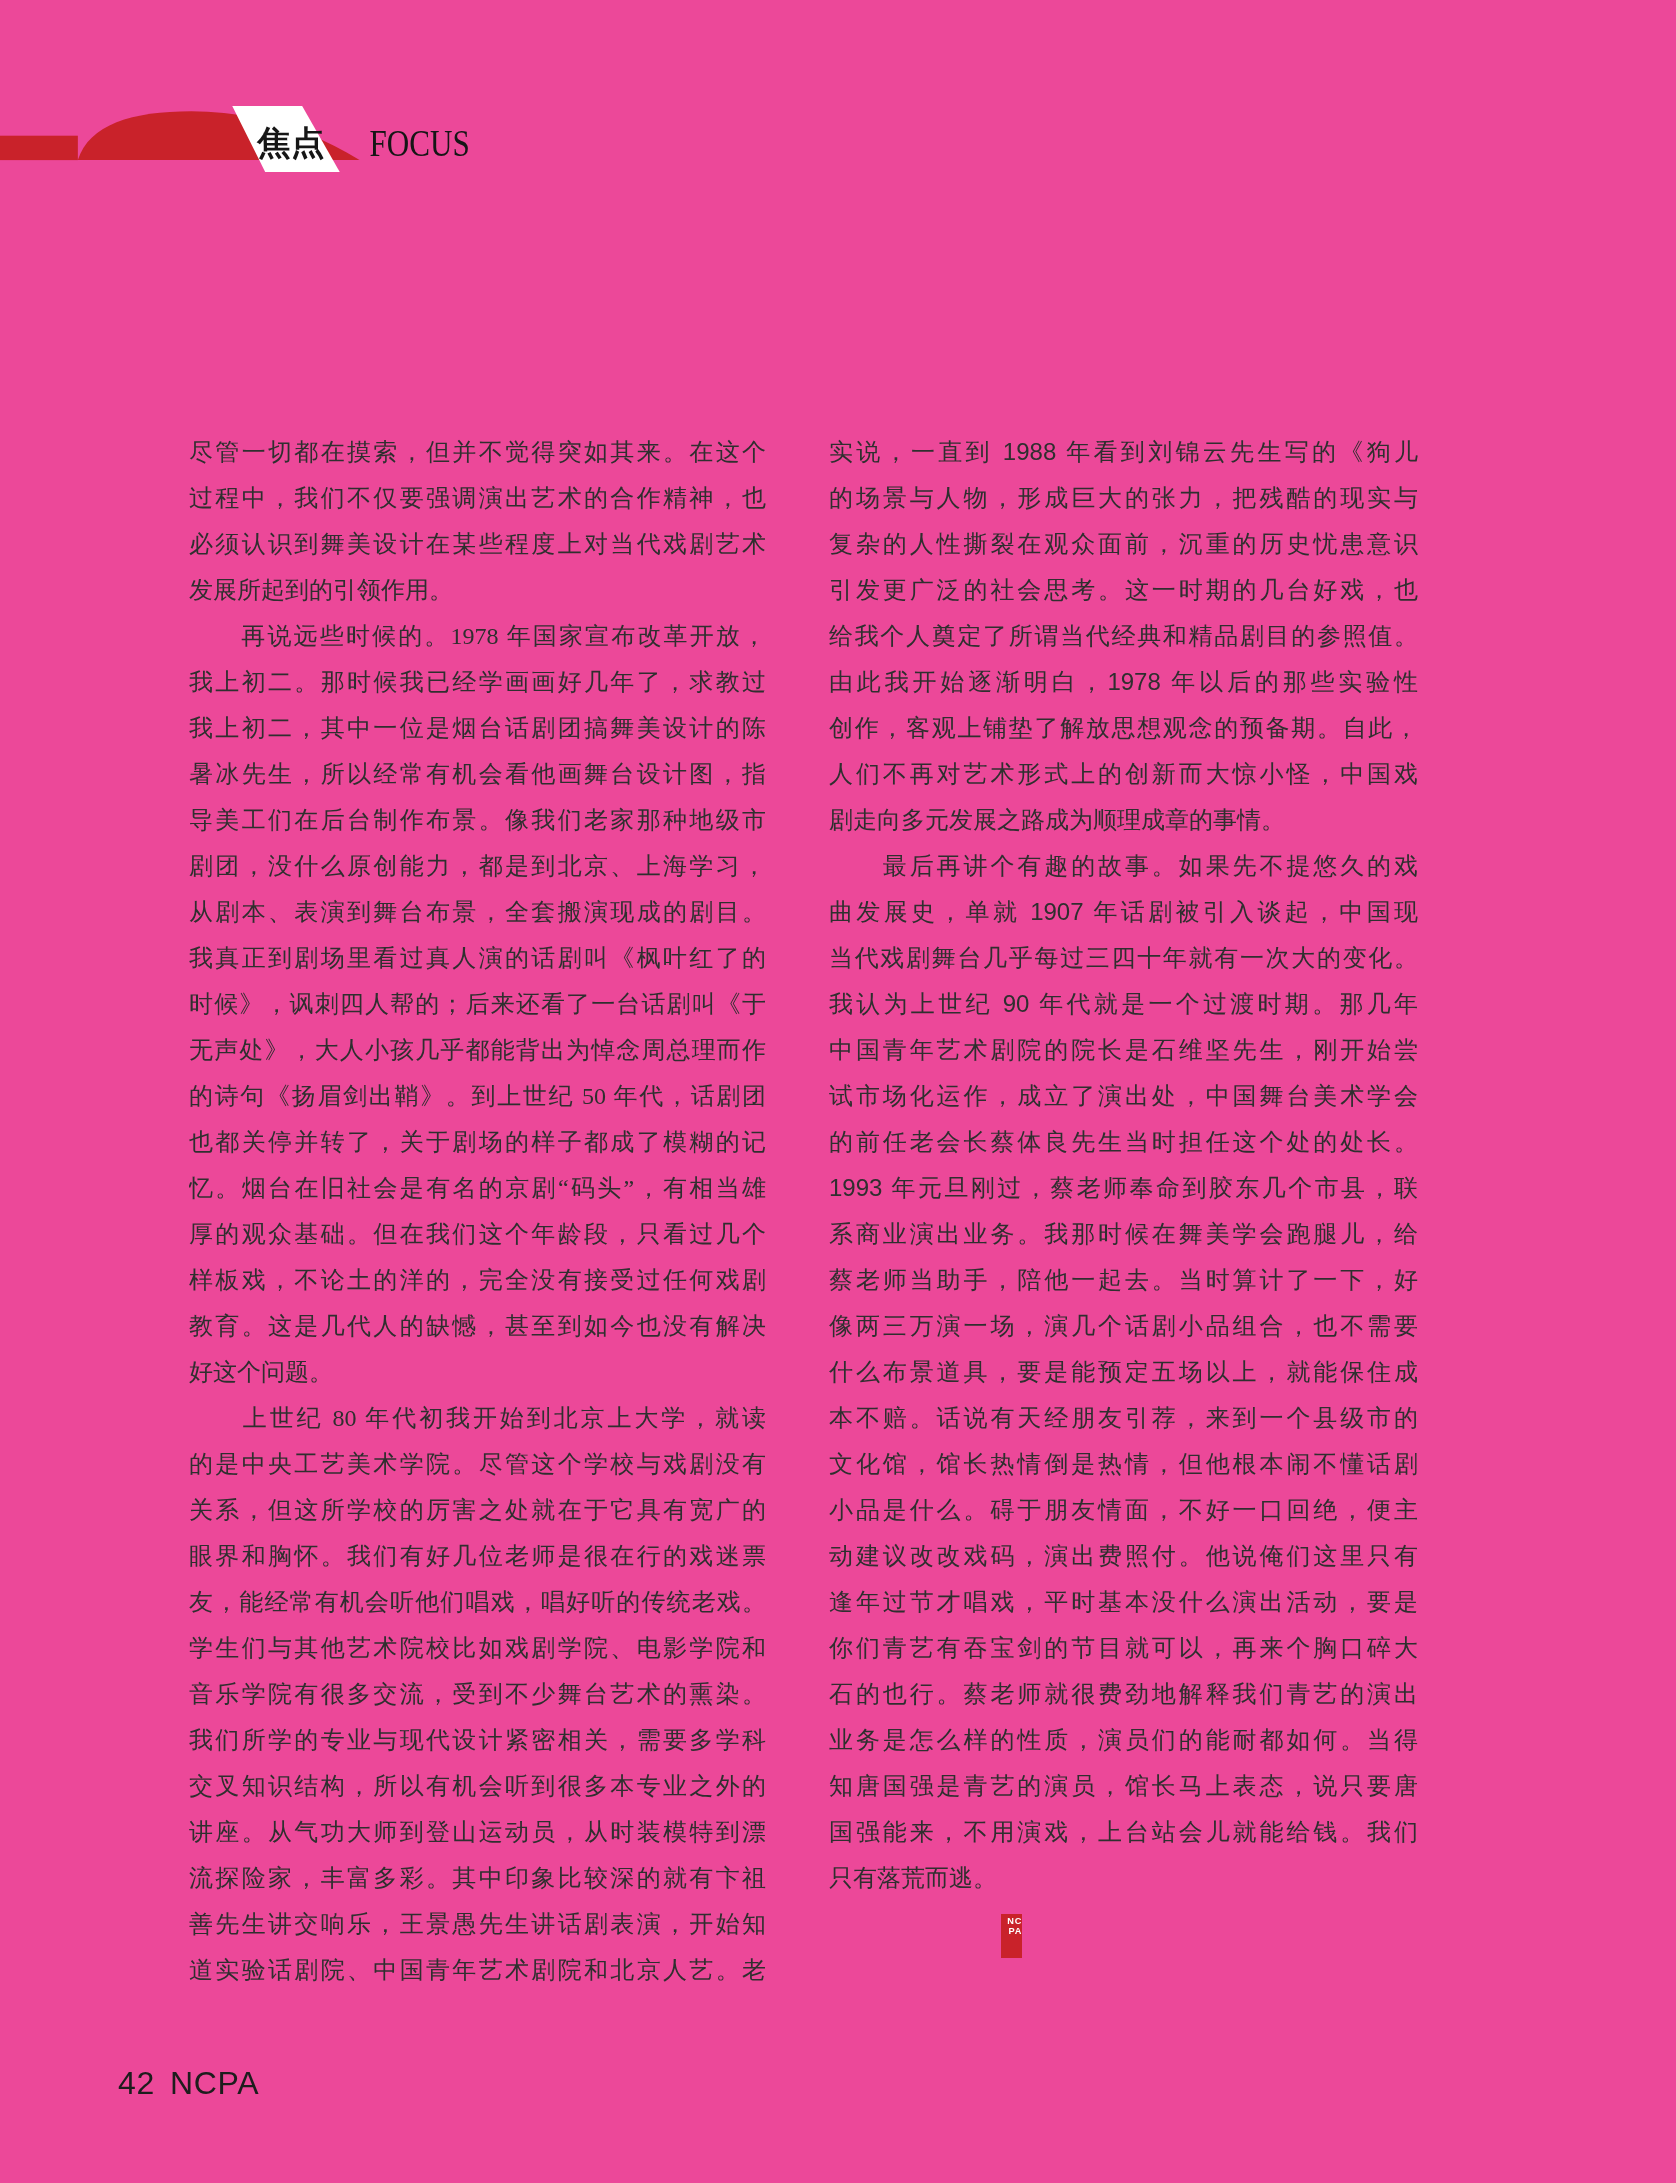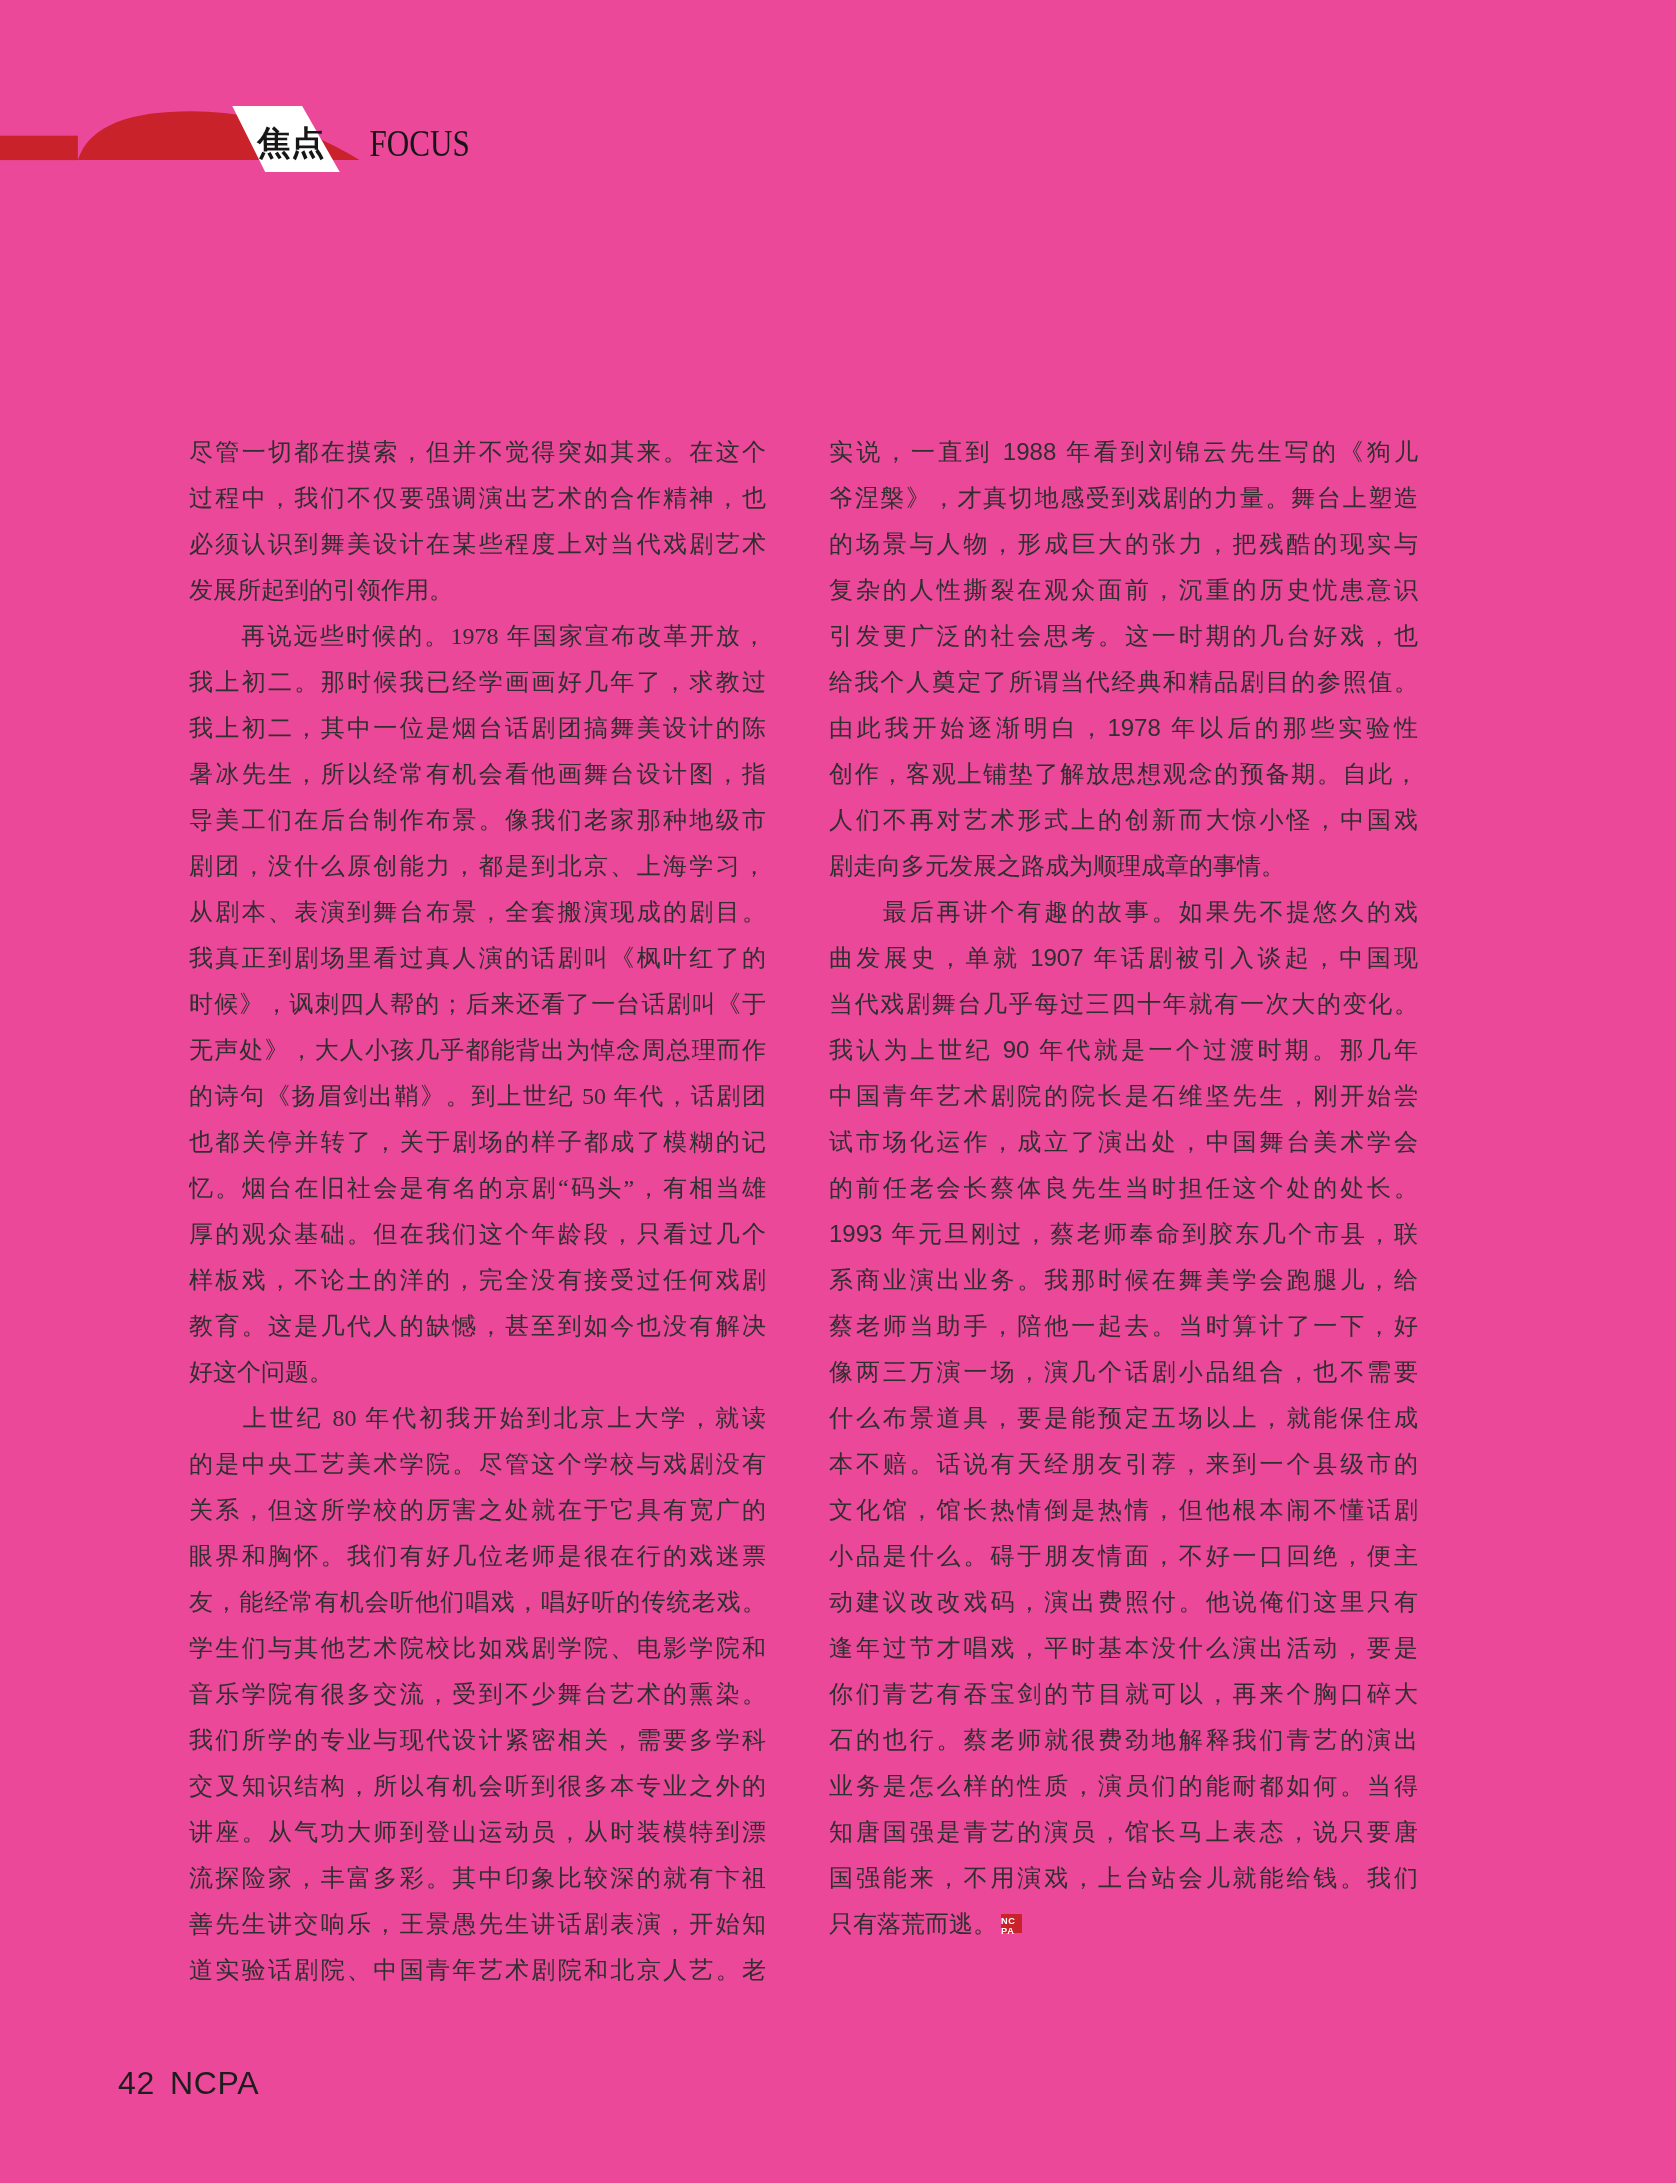"爷涅槃》，才真切地感受到戏剧的力量。舞台上塑造" div.line { html: <div>爷涅槃》，才真切地感受到戏剧的力量。舞台上塑造</div> -> none }
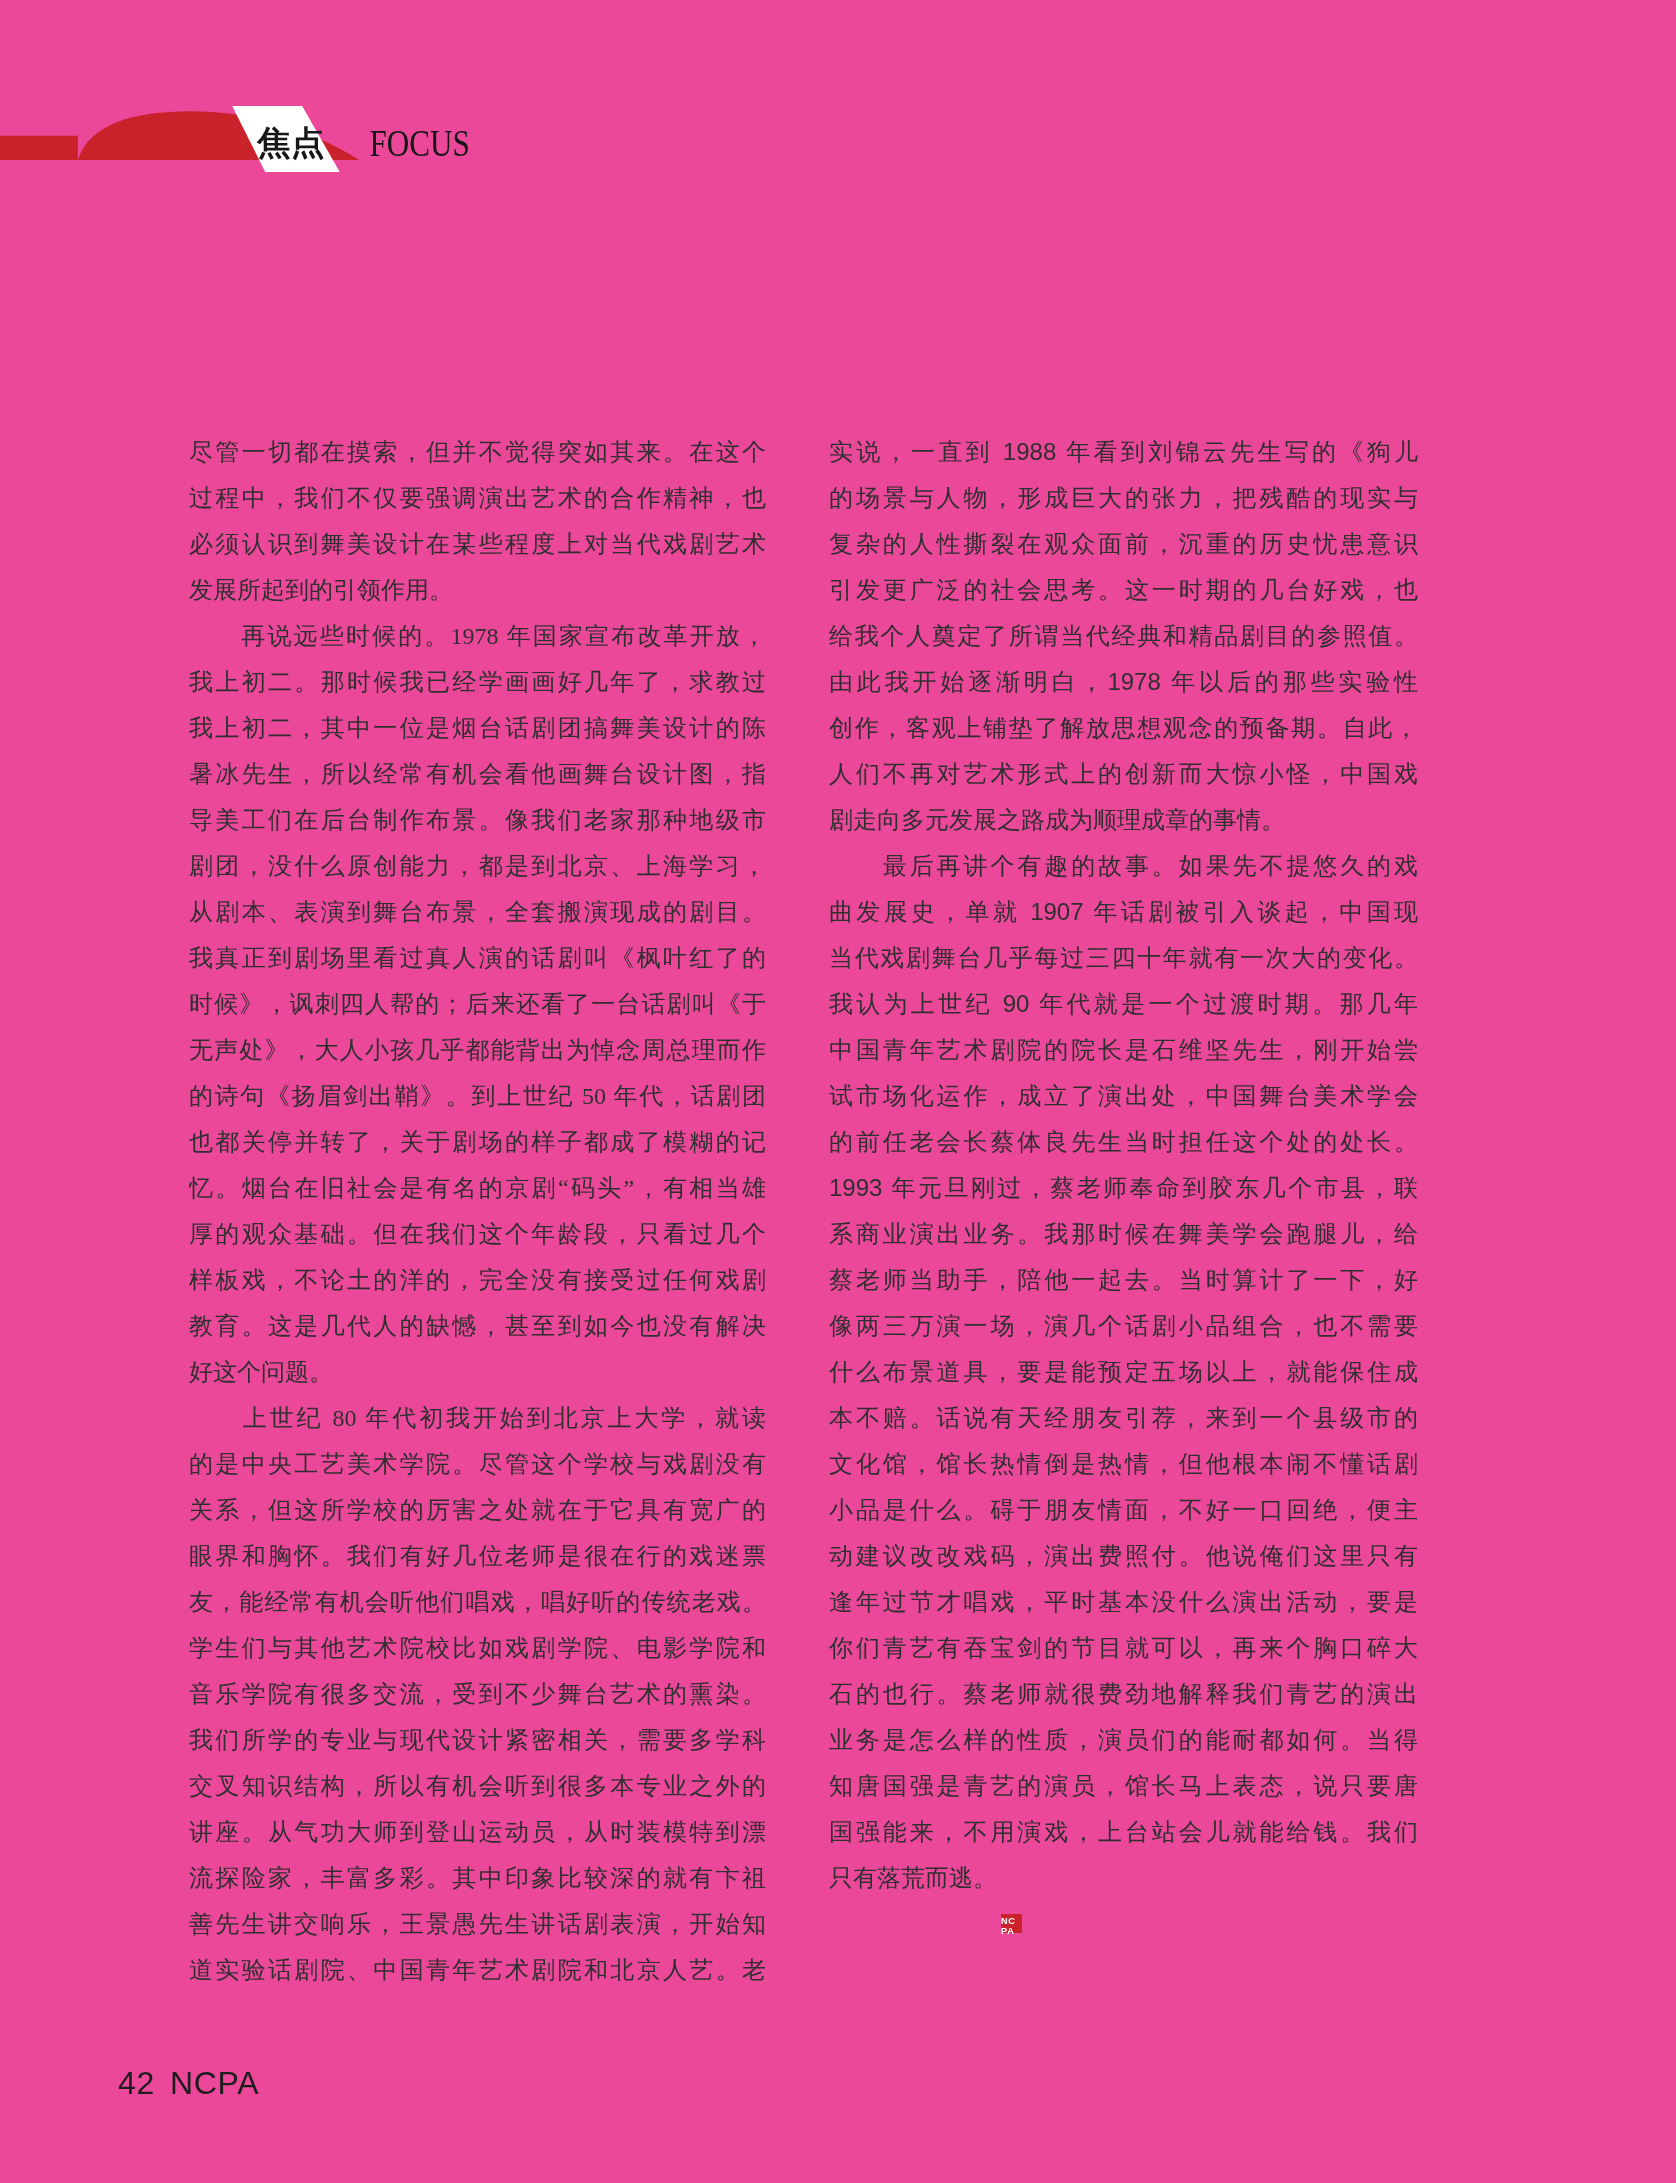"NC" .seal { height: 19px -> 44px; text-align: left -> right }
